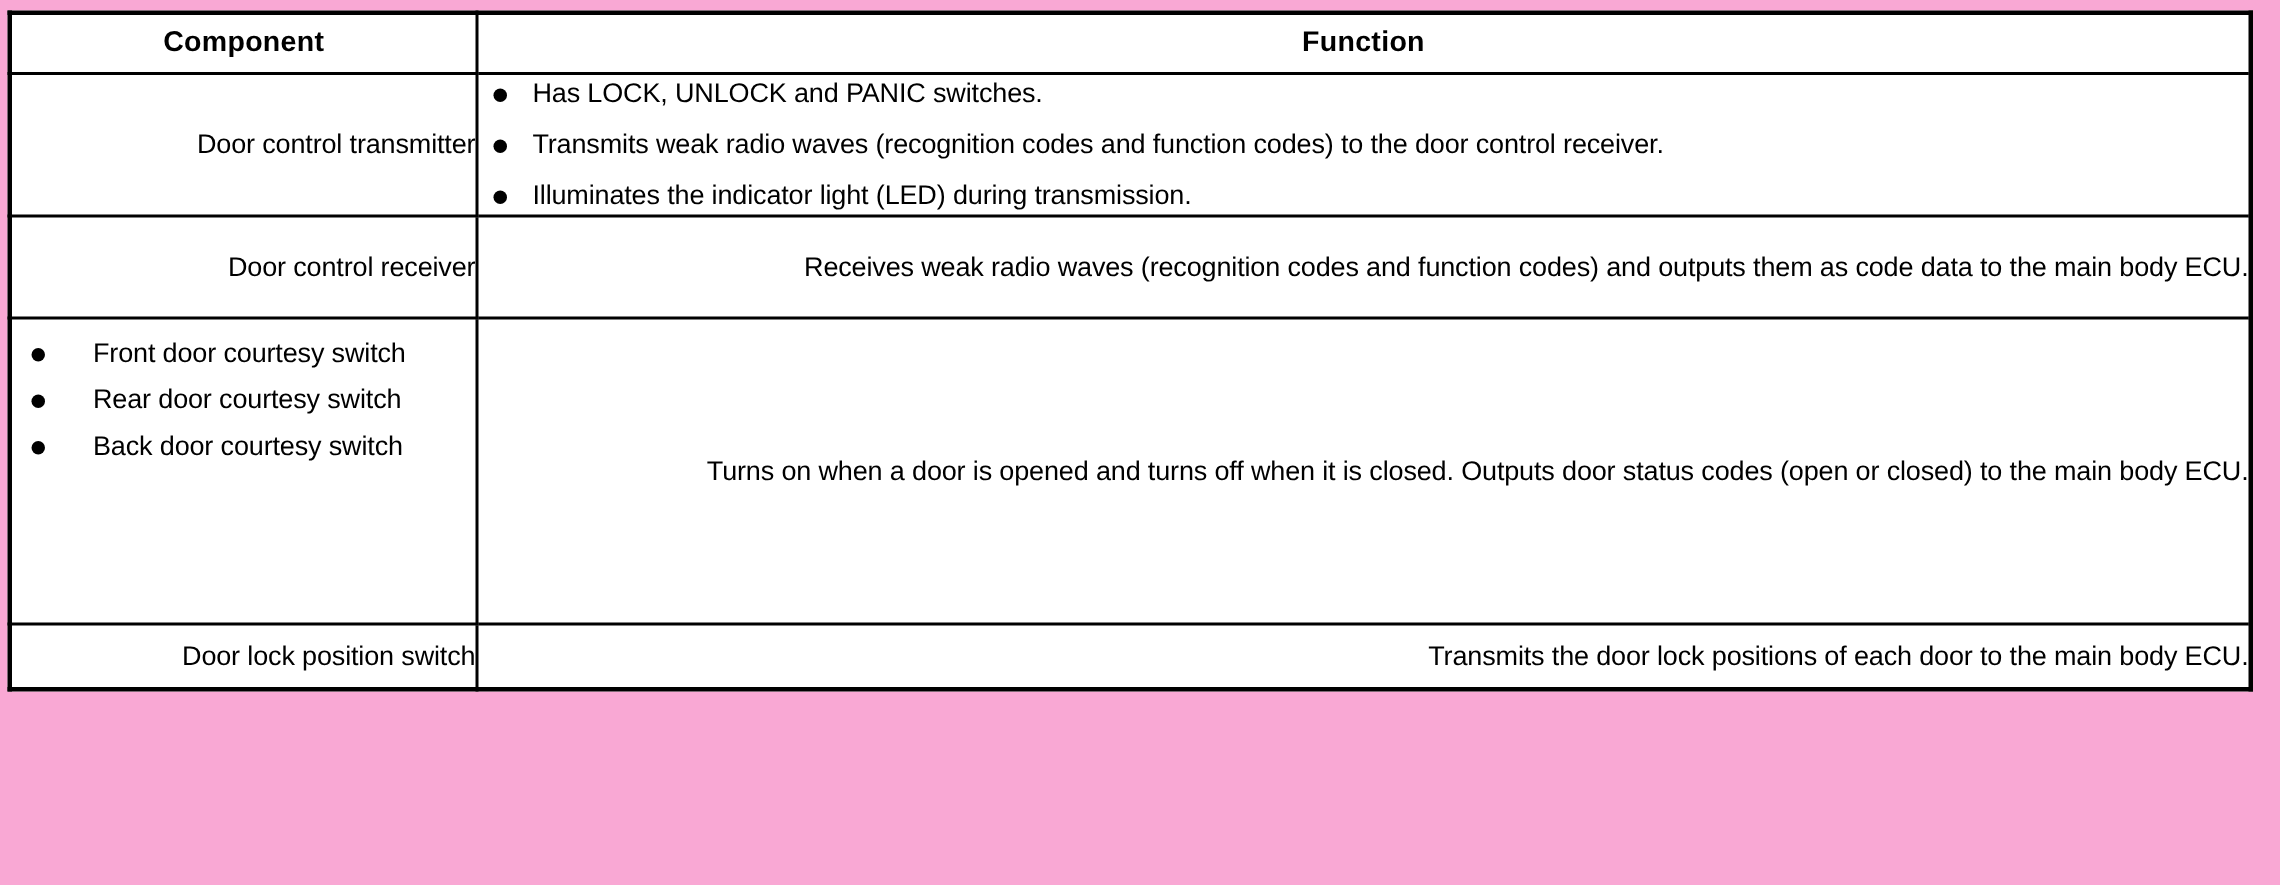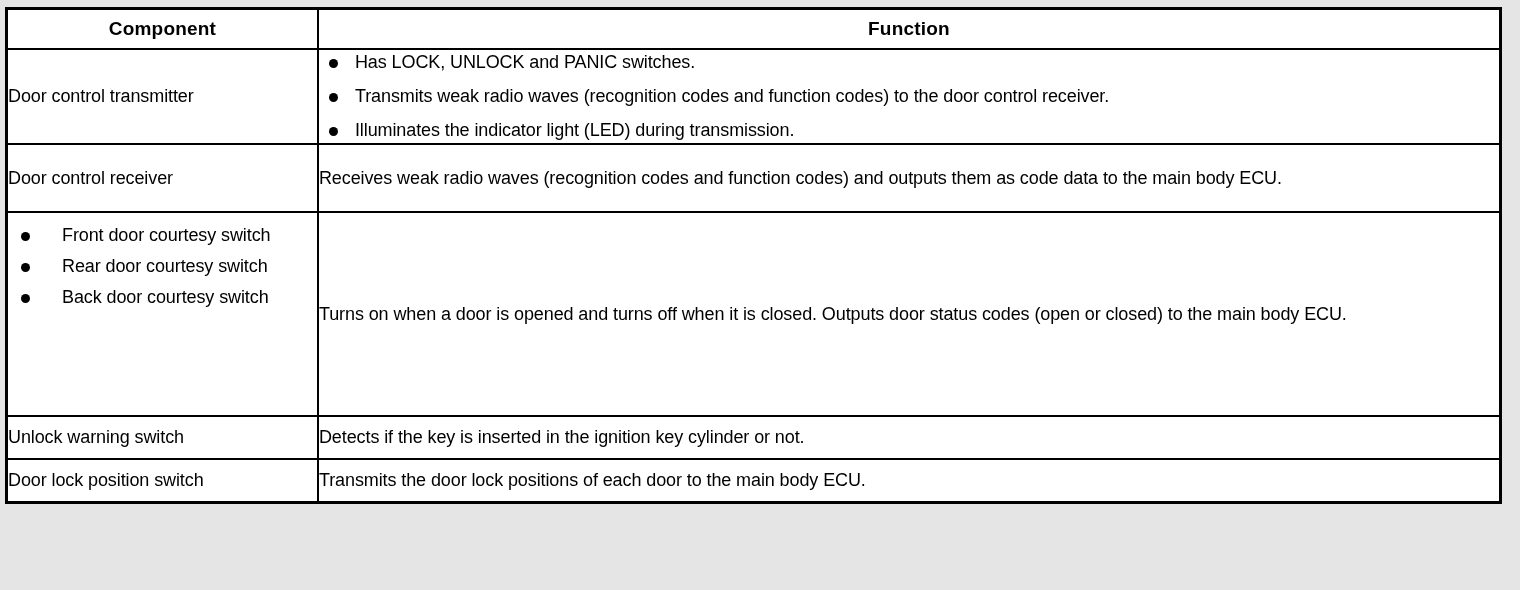"Component" #page { background: #e5e5e5 -> #f9a8d4 }
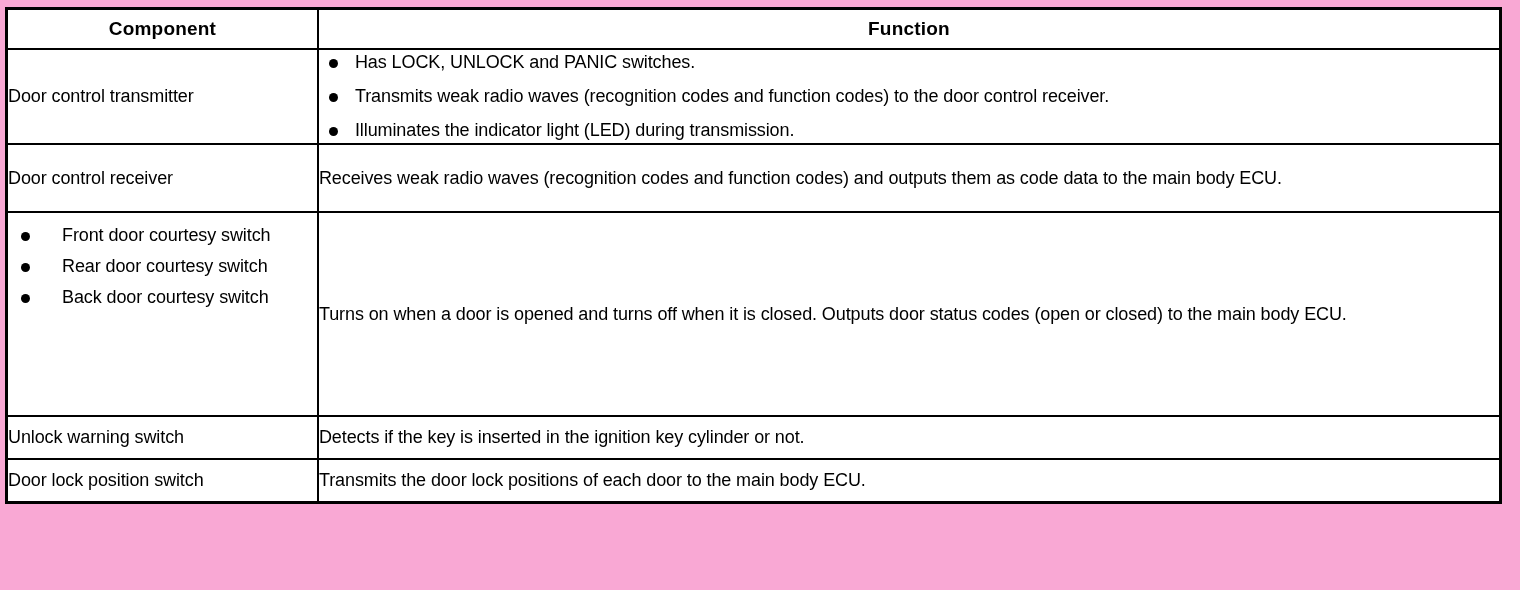"Door control transmitter" .txt { text-align: none -> right }
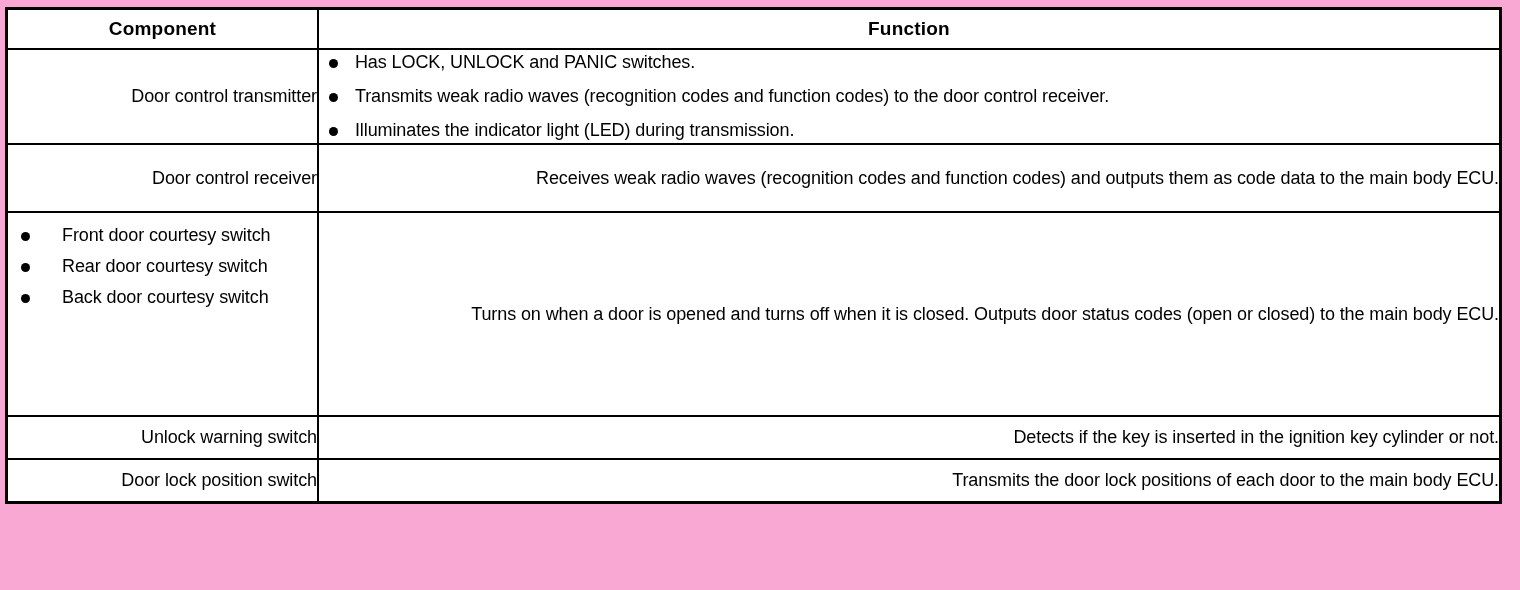"Unlock warning switch" tr.r-unlock { html: <tr> <td> <span>Unlock warning switch</span> </td> <td> <span>Detects if the key is inserted in the ignition key cylinder or not.</span> </td> </tr> -> none }
